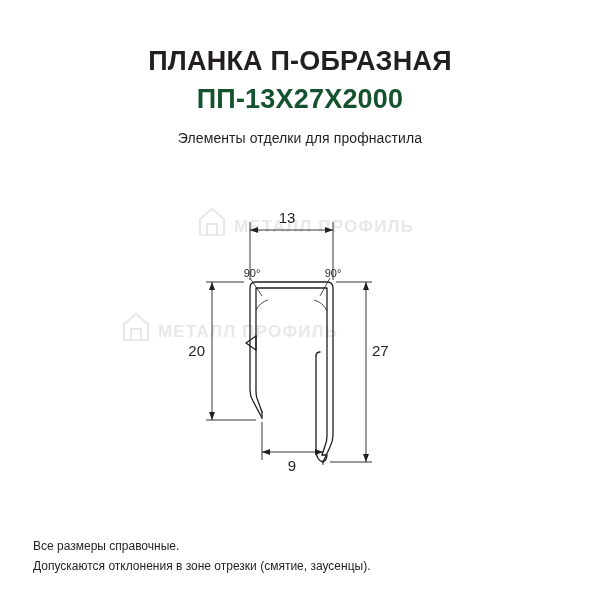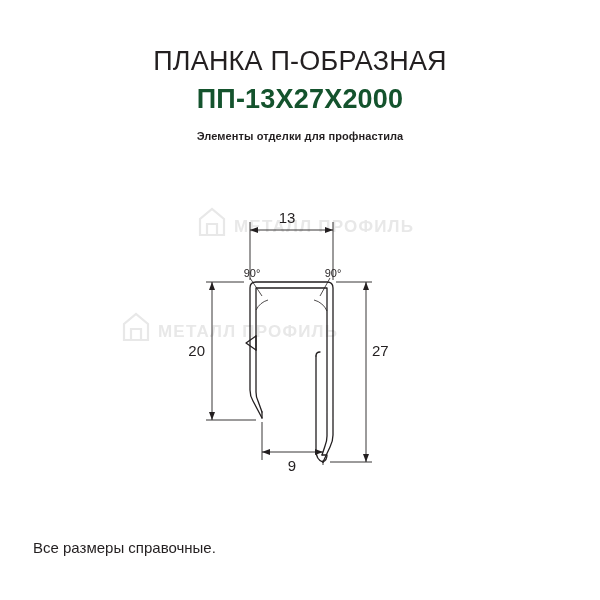"ПЛАНКА П-ОБРАЗНАЯ" .title-1 { font-weight: normal -> bold }
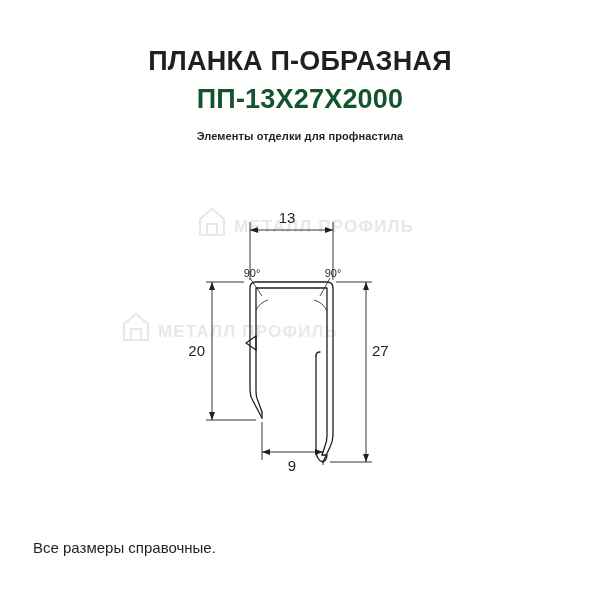"Элементы отделки для профнастила" .subtitle { font-size: 11px -> 14px; font-weight: bold -> normal }
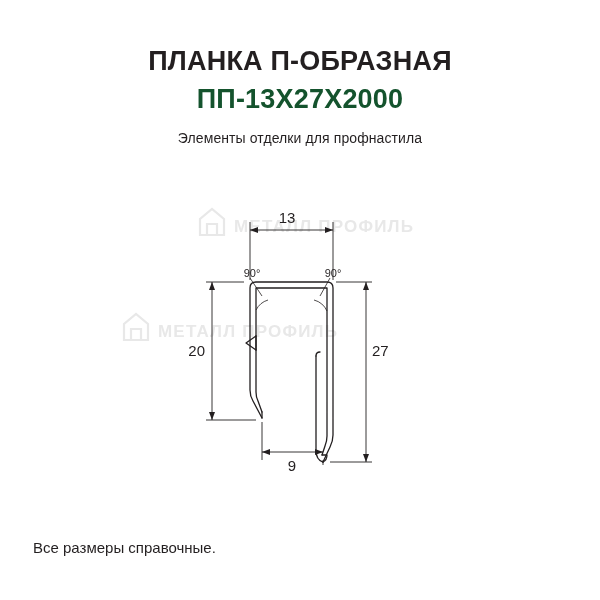"Все размеры справочные." .footer p { font-size: 15px -> 12px }
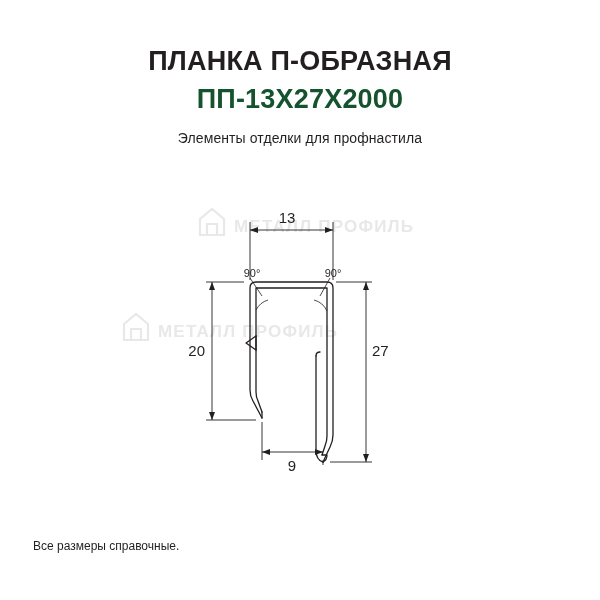"Допускаются отклонения в зоне отрезки" p { html: none -> <p>Допускаются отклонения в зоне отрезки (смятие, заусенцы).</p> }
